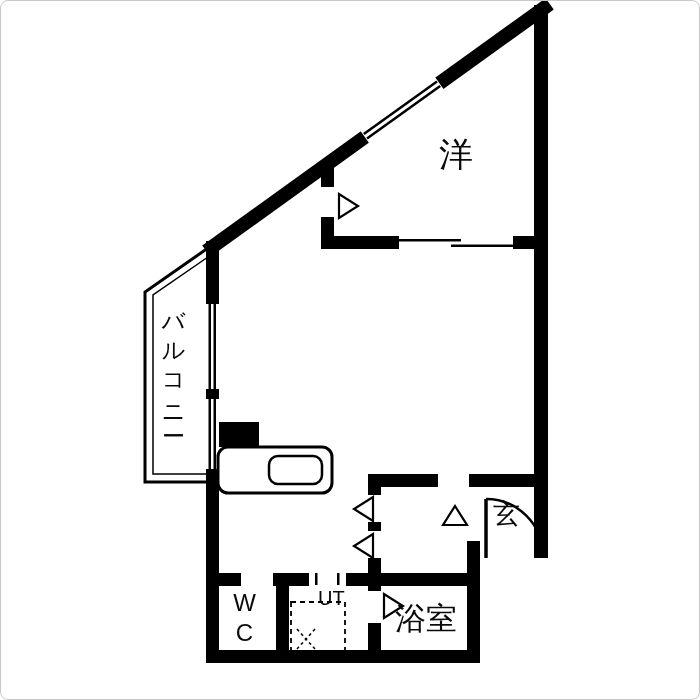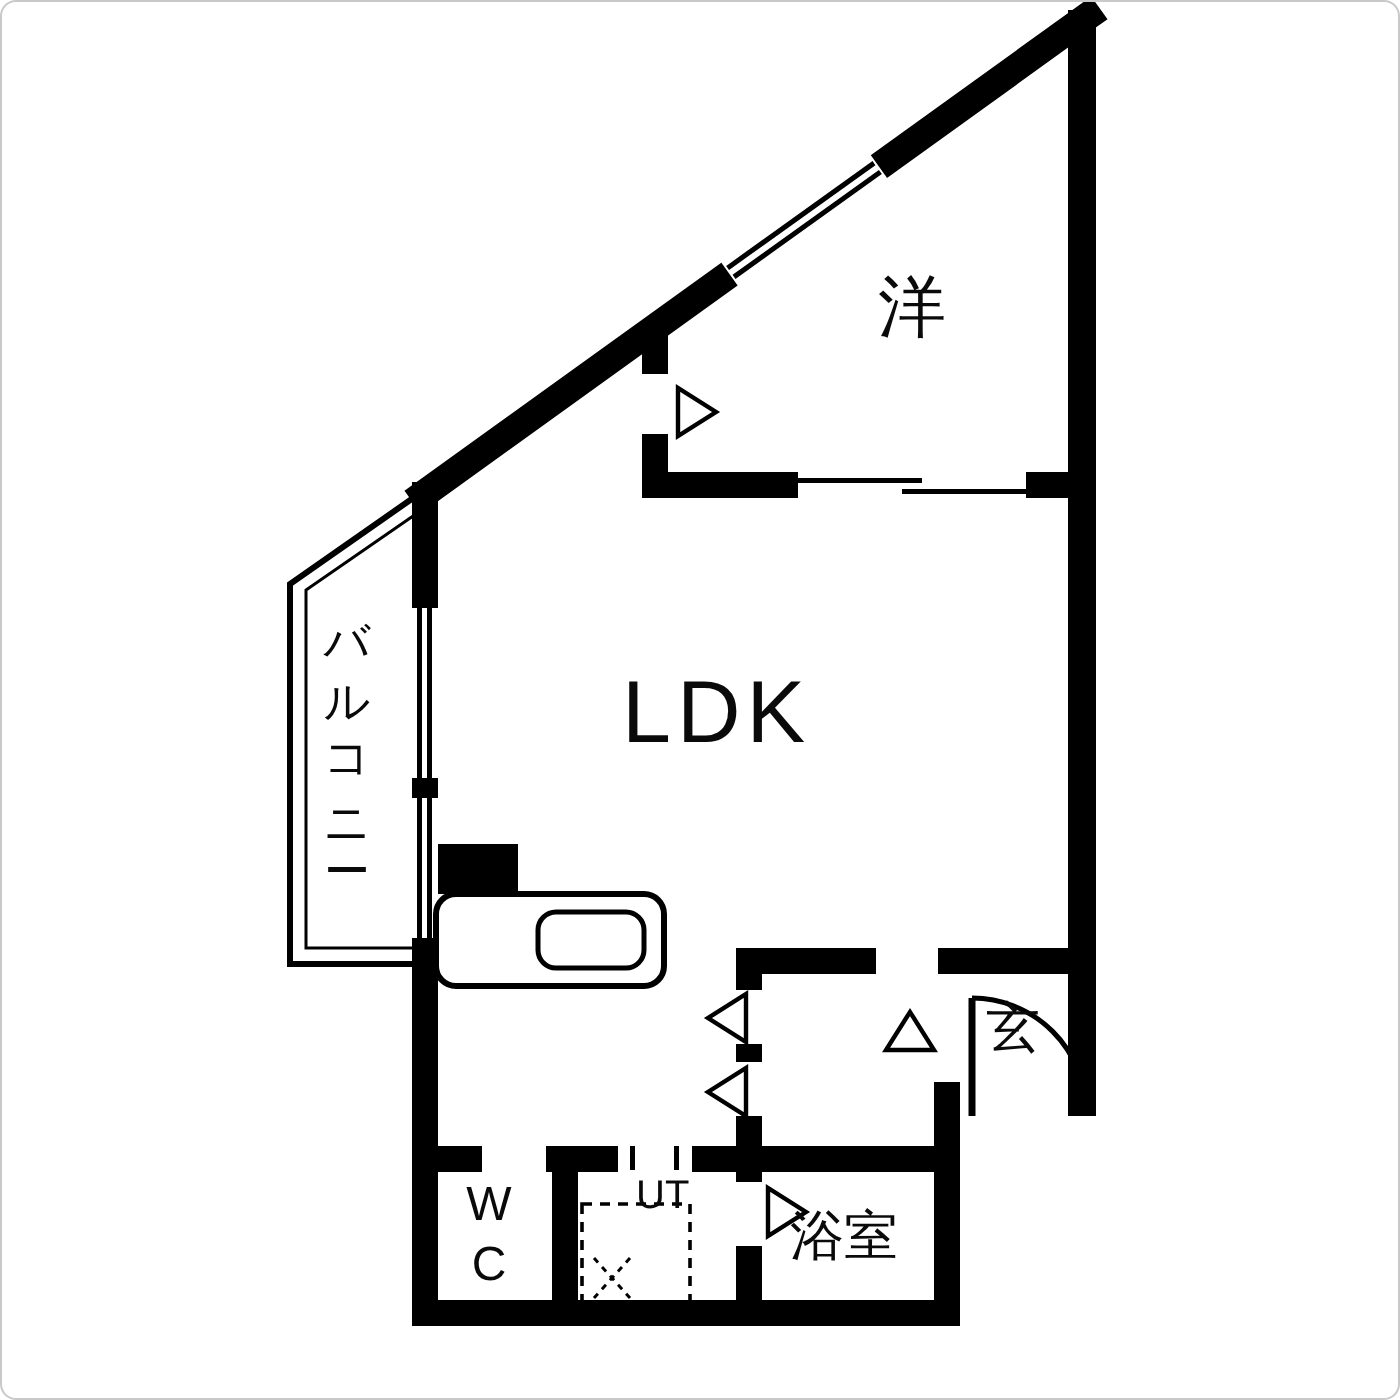"LDK" div.label { html: <div>LDK</div> -> none }
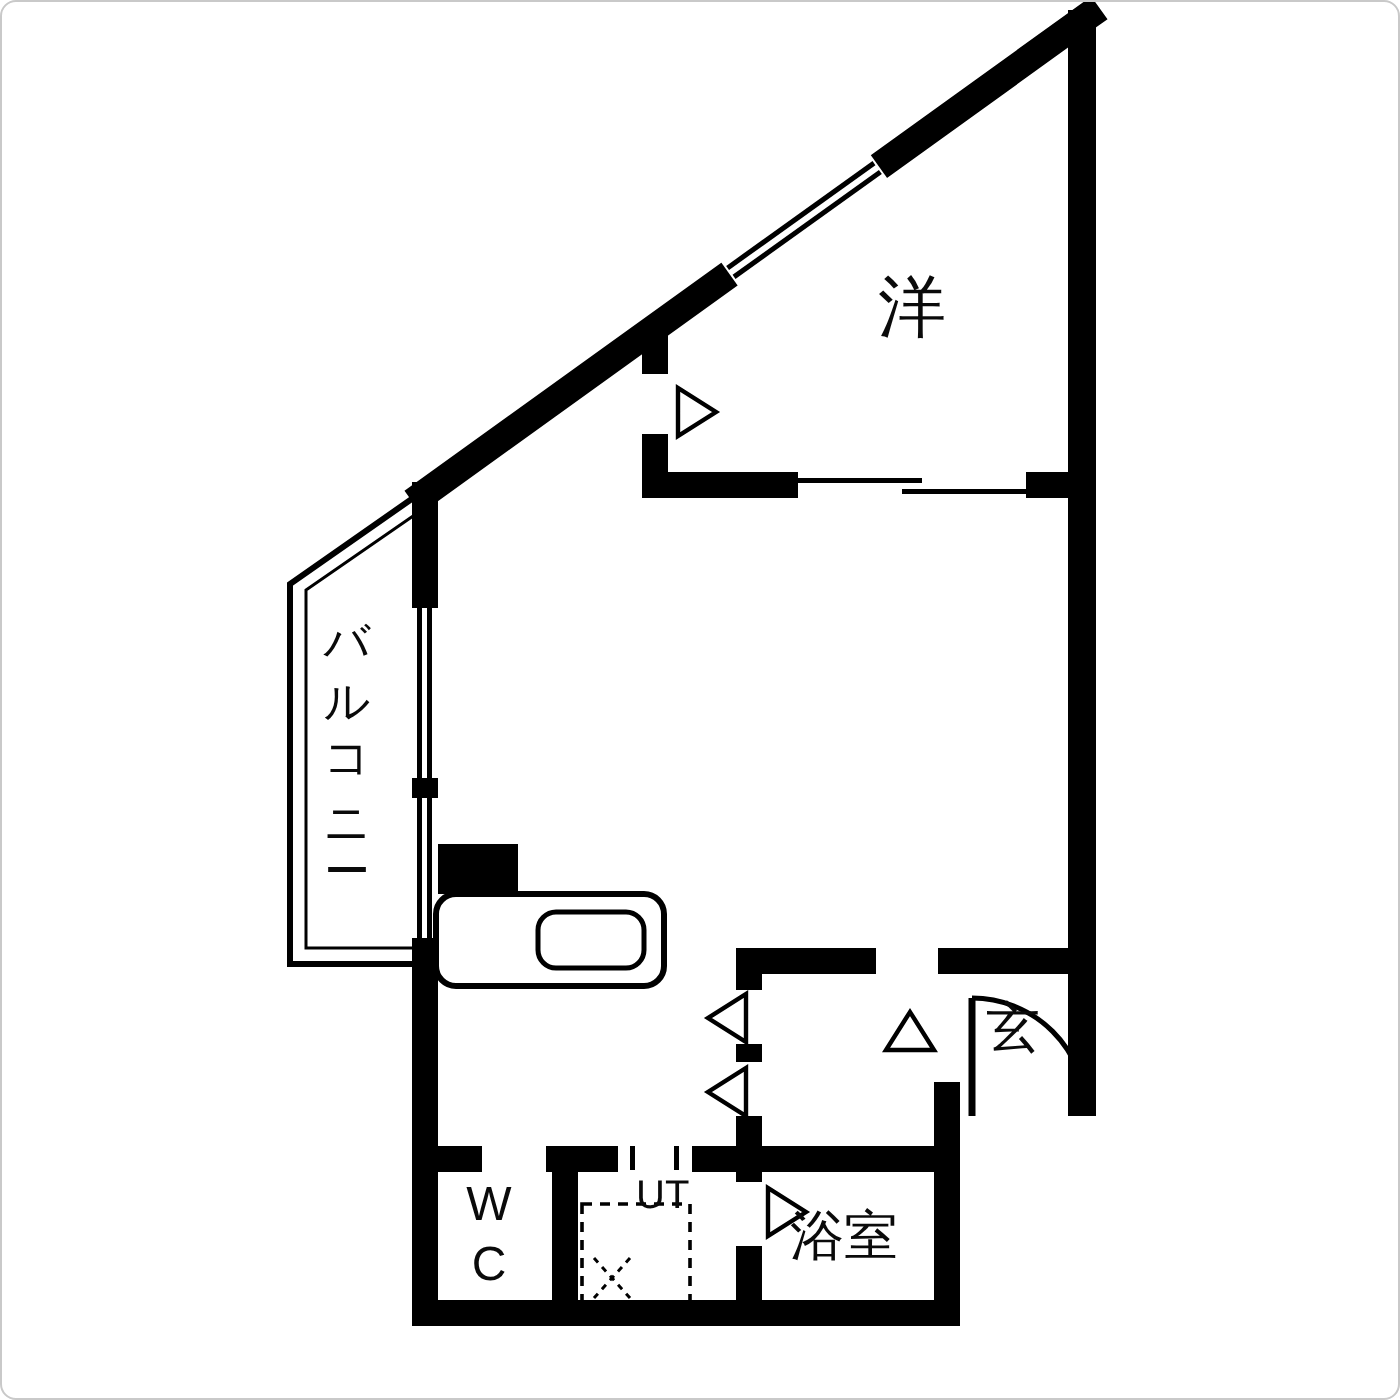"浴室" .lbl-bath { font-family: none -> Liberation Mono, monospace; font-size: 27px -> 31px }
